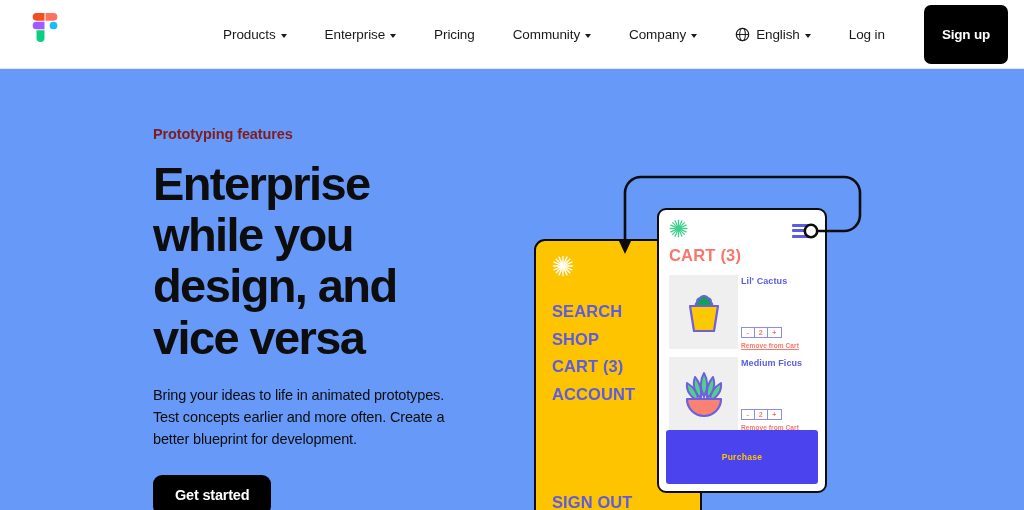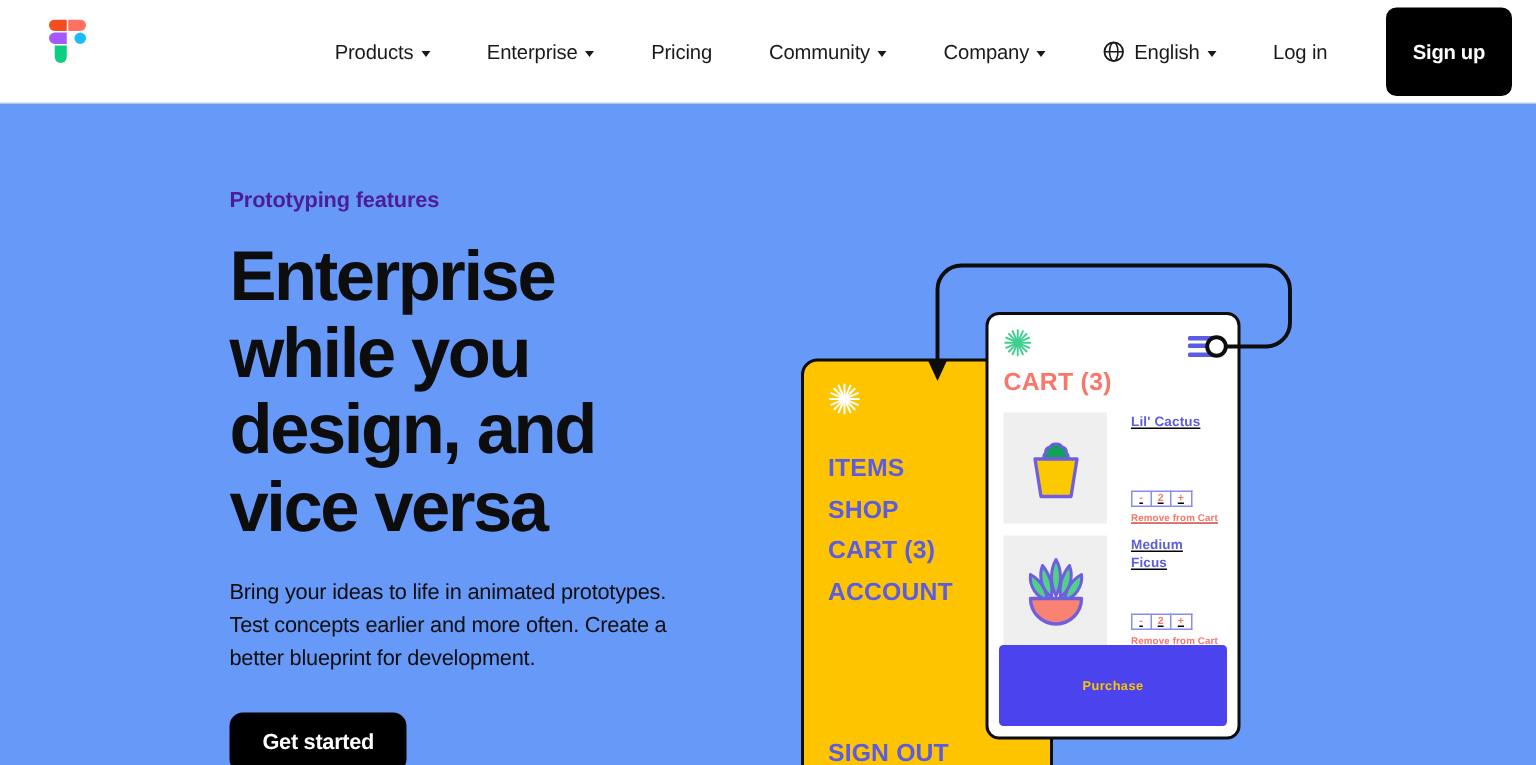"Prototyping features" .eyebrow { color: #4c1d95 -> #7f1d1d }
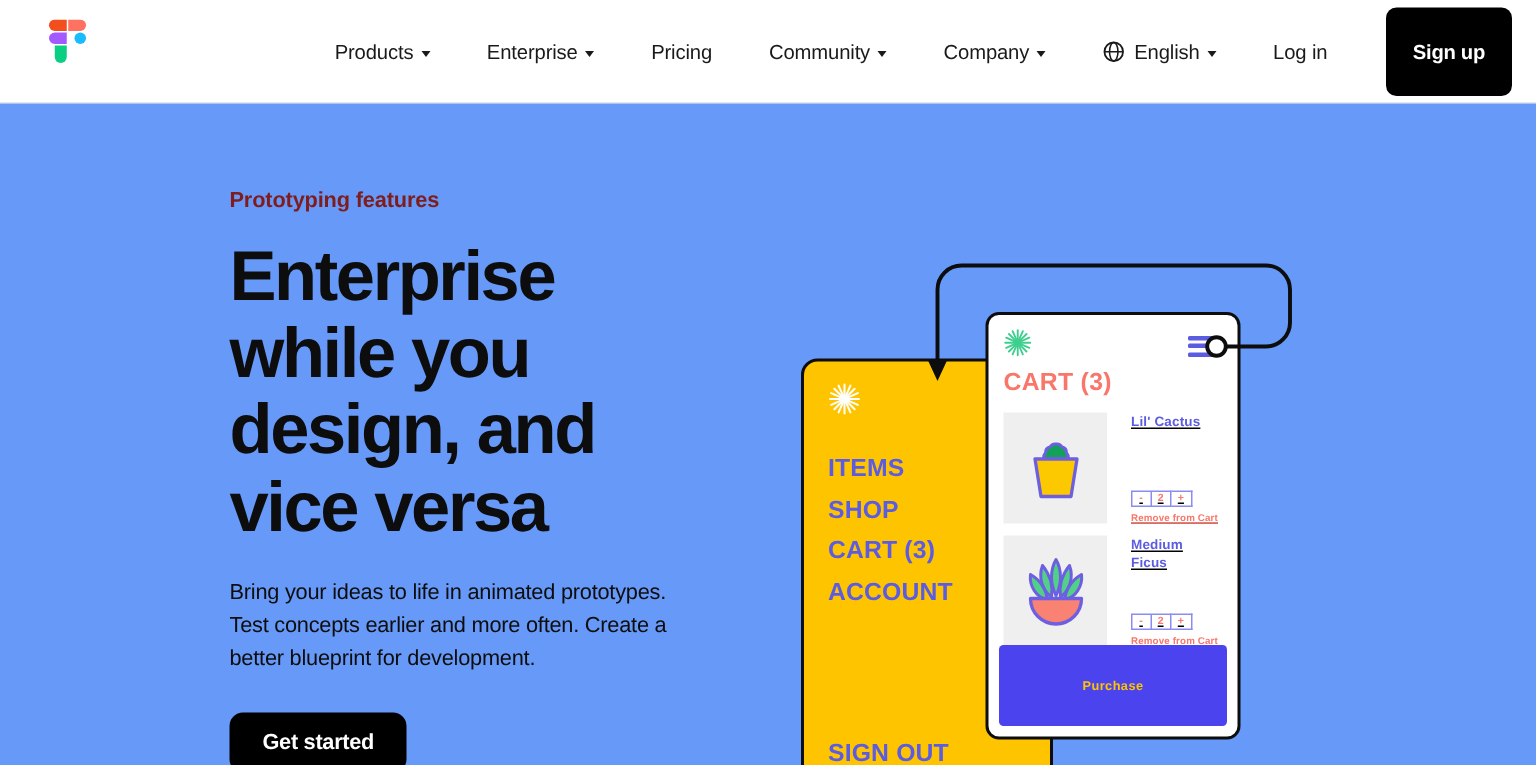"Lil' Cactus" .cart-row { gap: 16px -> 3px; text-decoration: underline -> none }
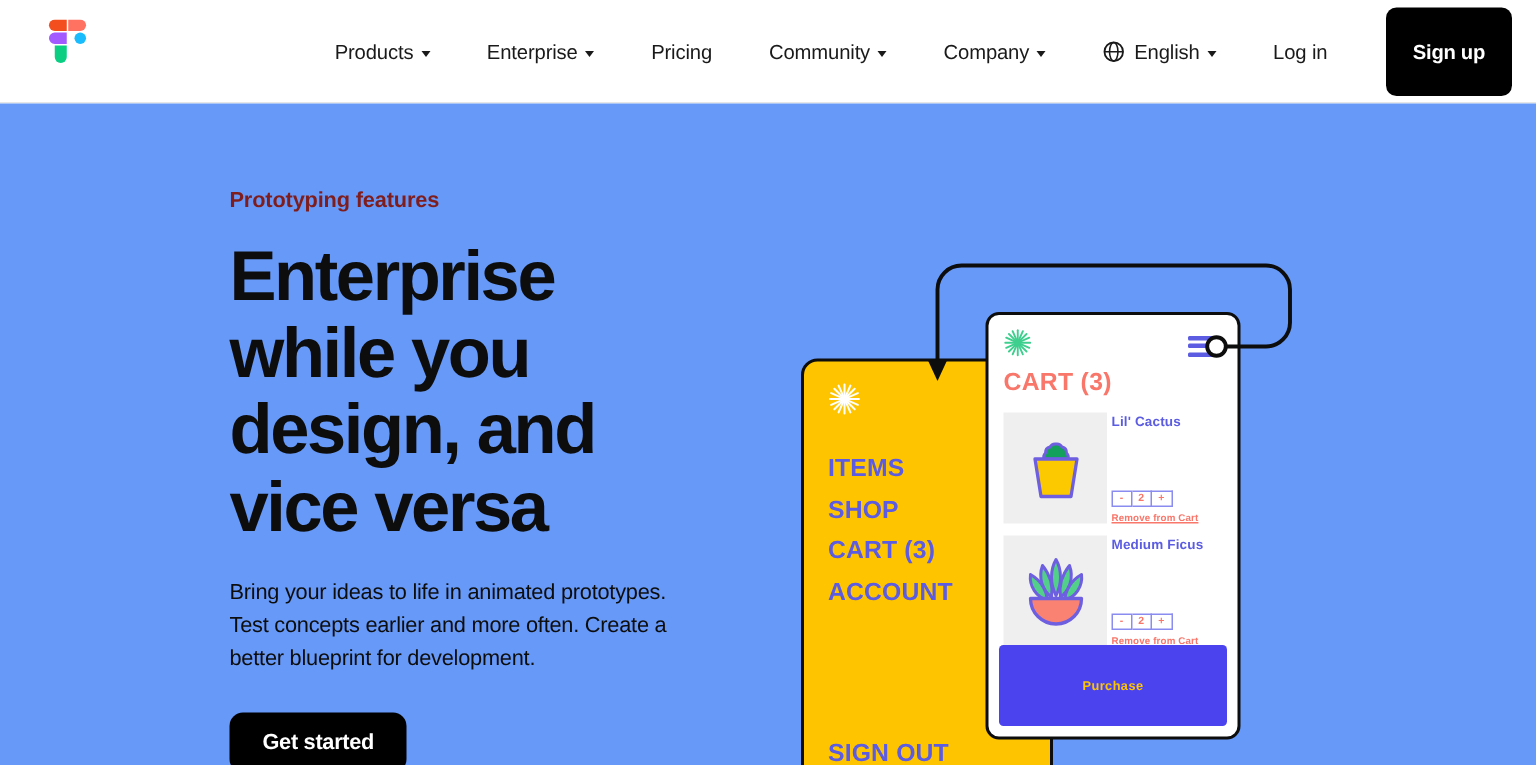"ITEMS" div.menu-link { text: ITEMS -> SEARCH }
